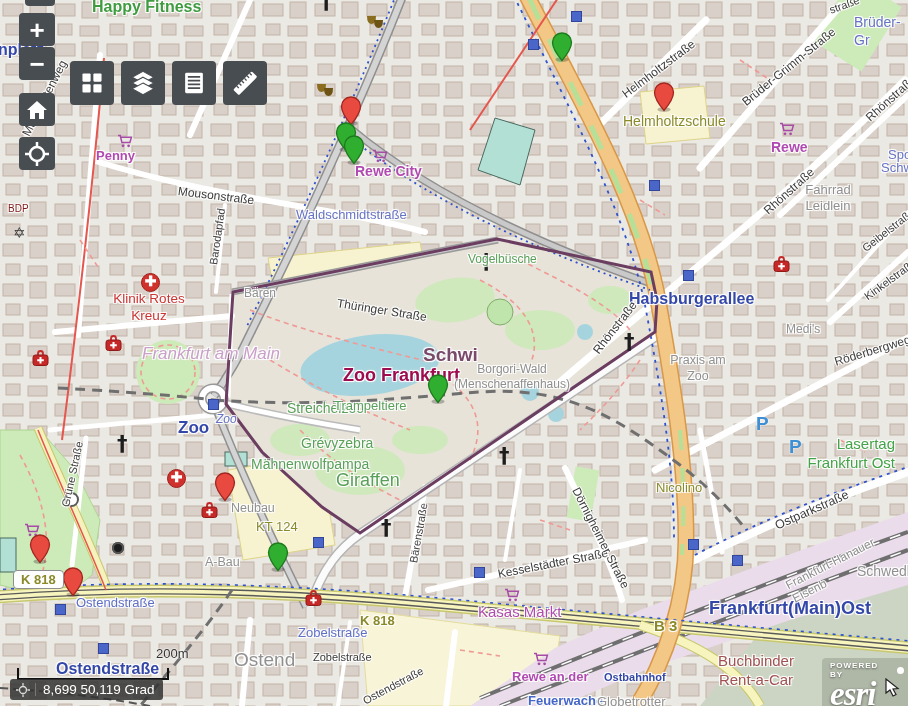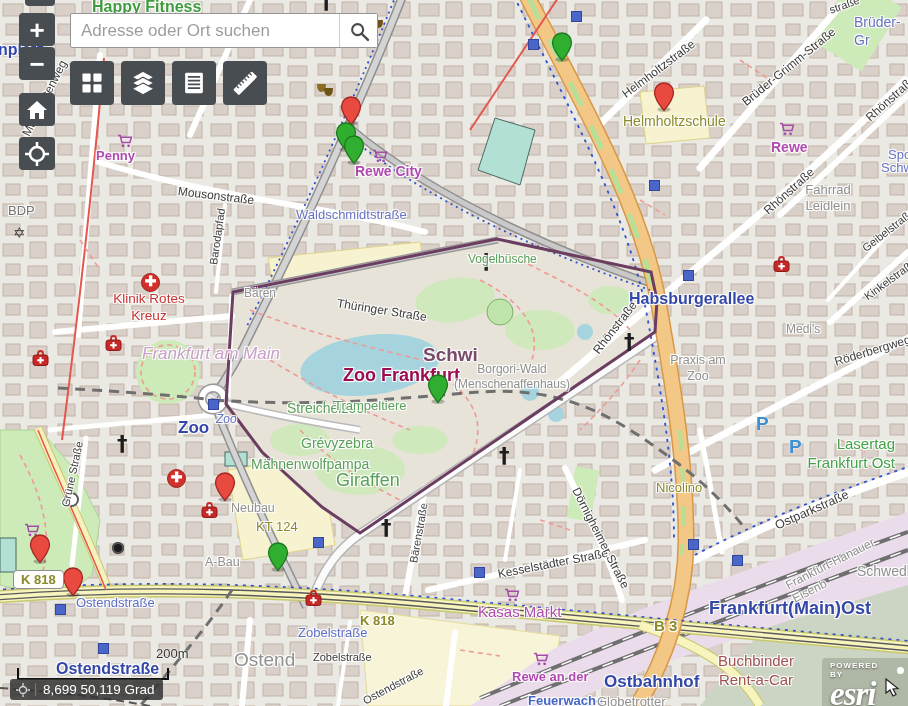"Adresse oder Ort suchen" div { html: <div> <input> <button> <svg> <circle></circle> <path></path> </svg> </button> </div> -> none }
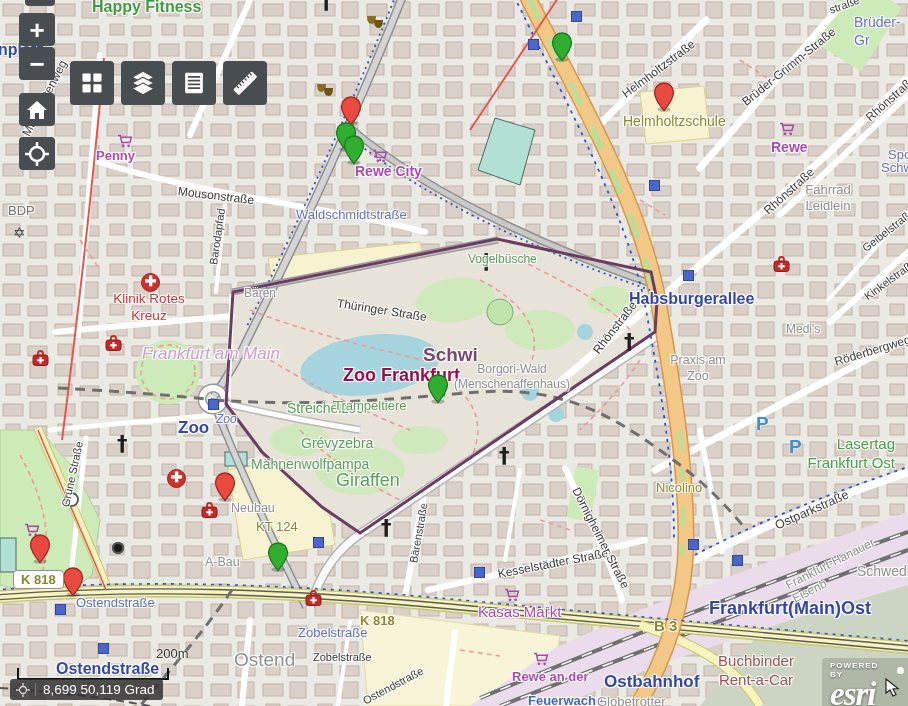"BDP" span.map-label { color: #737373 -> #7f1d1d; font-size: 13px -> 10px }
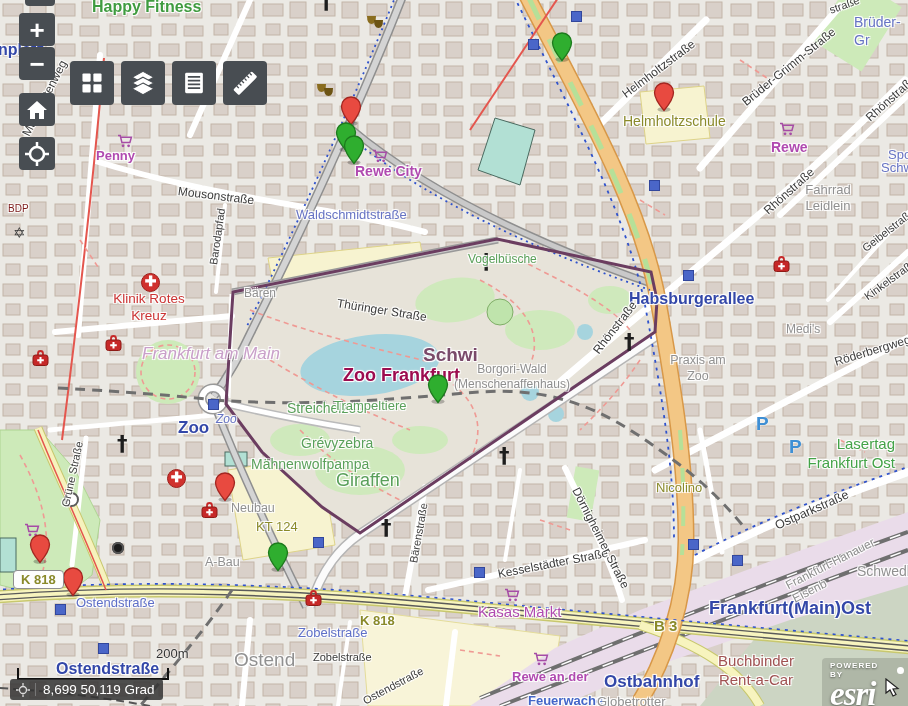"Ostbahnhof" span.map-label { font-size: 17px -> 11px }
